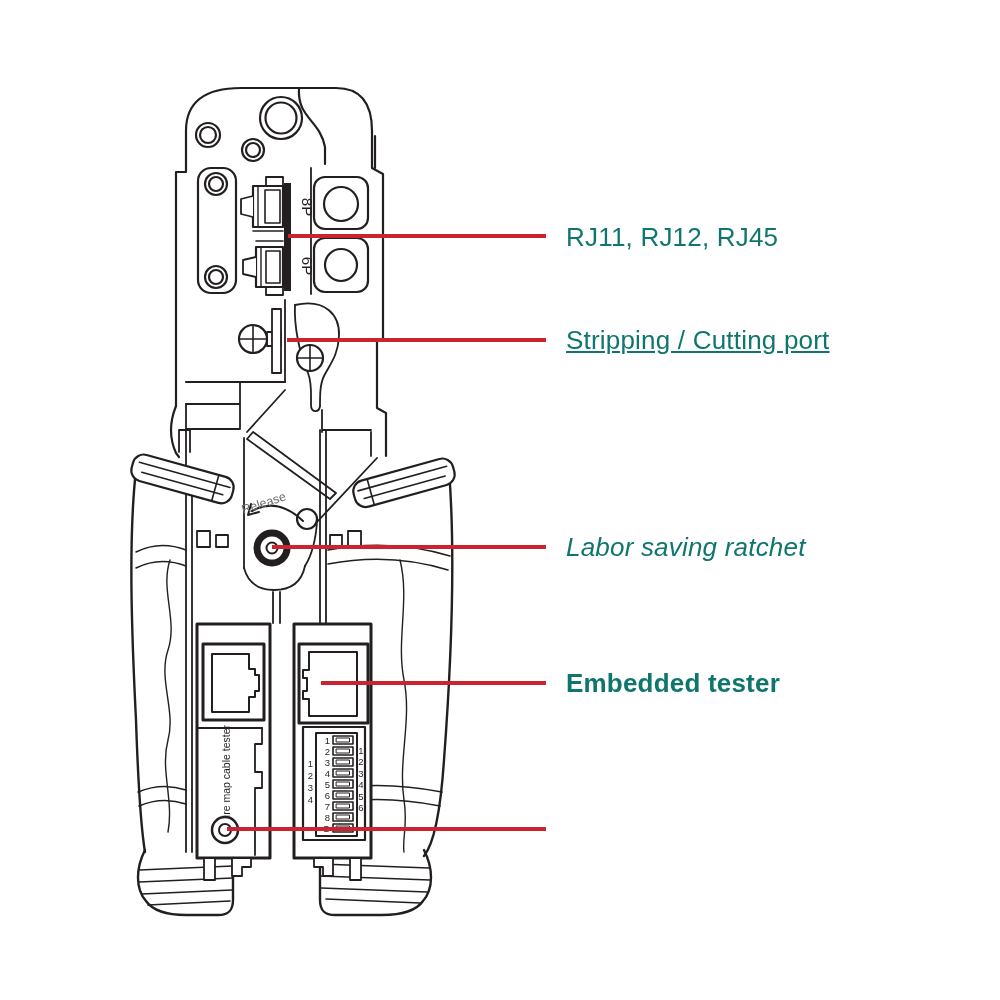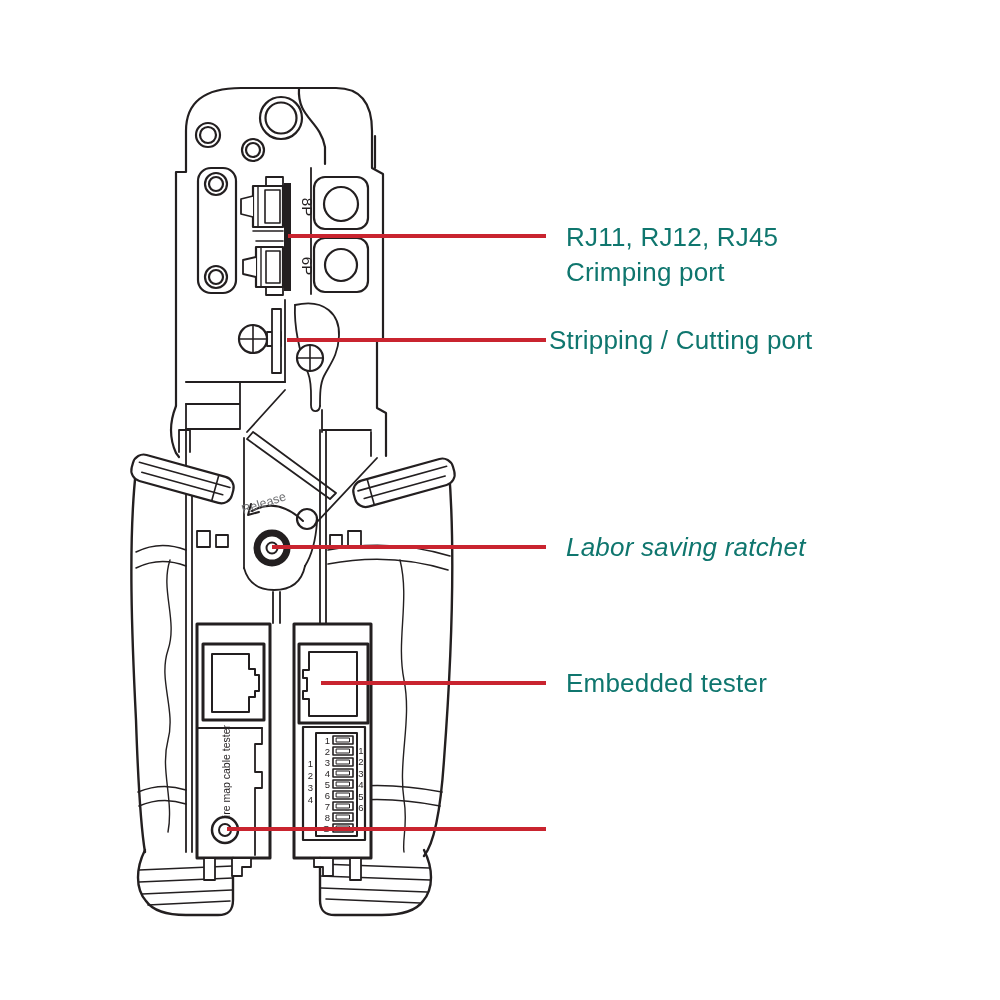"Crimping port" span { html: <span>Crimping port</span> -> none }
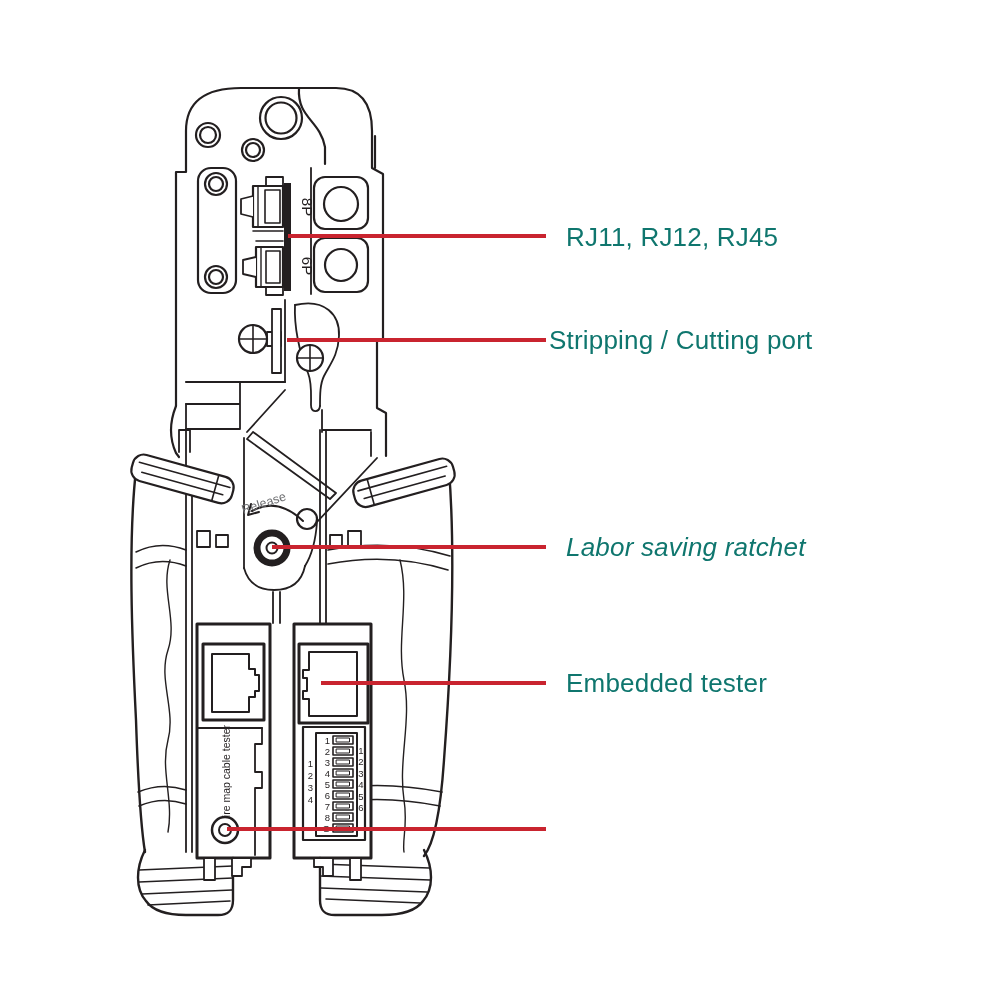"Stripping / Cutting port" div.callout-label { left: 549px -> 566px; text-decoration: none -> underline }
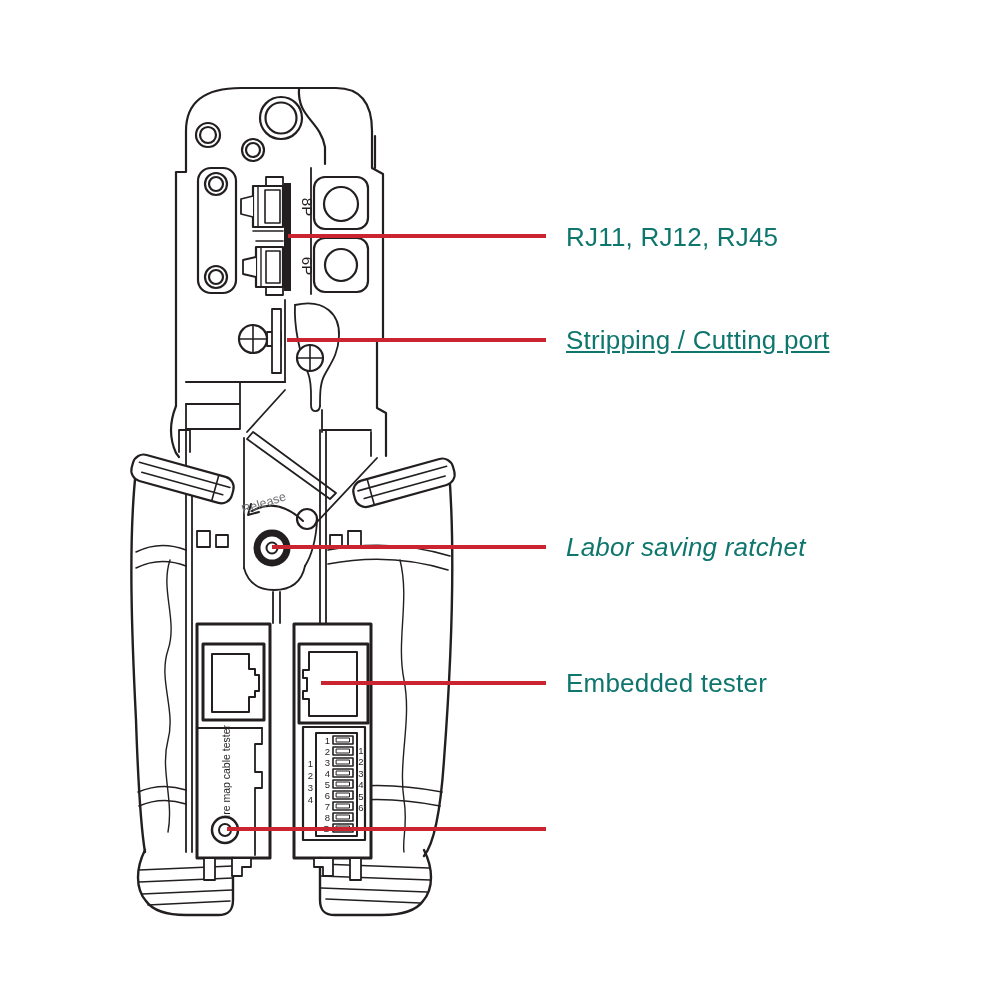"Embedded tester" div.callout-label { font-weight: none -> bold }
